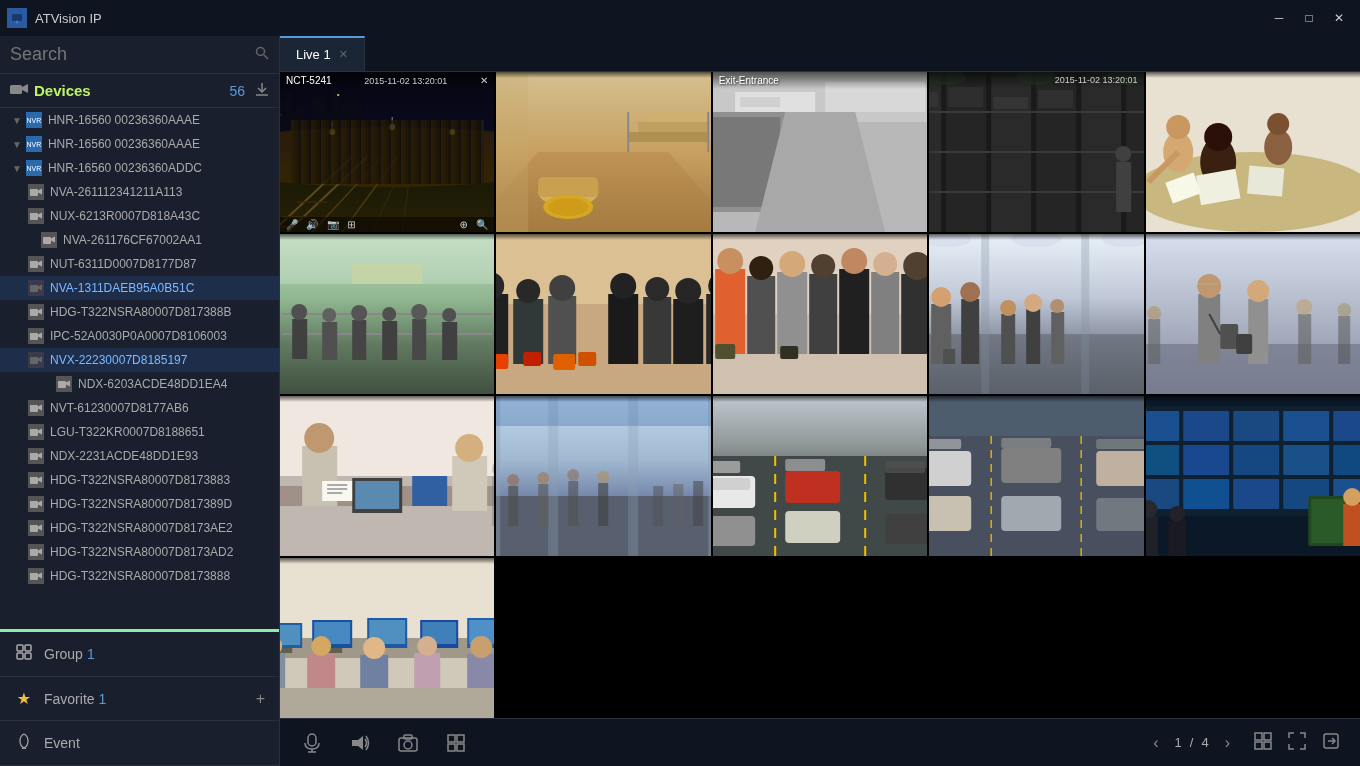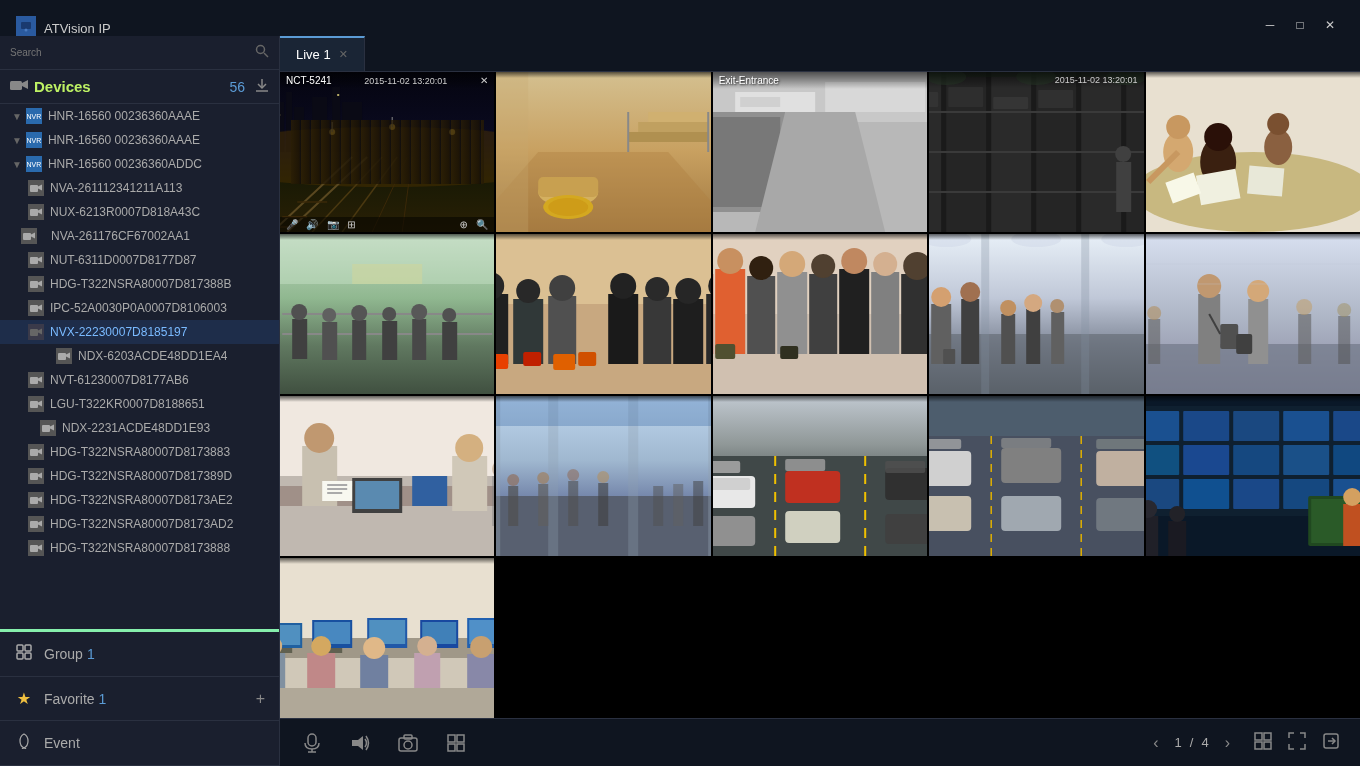"ATVision IP" #titlebar { align-items: flex-end -> center; padding: 0 16px -> 0 7px }
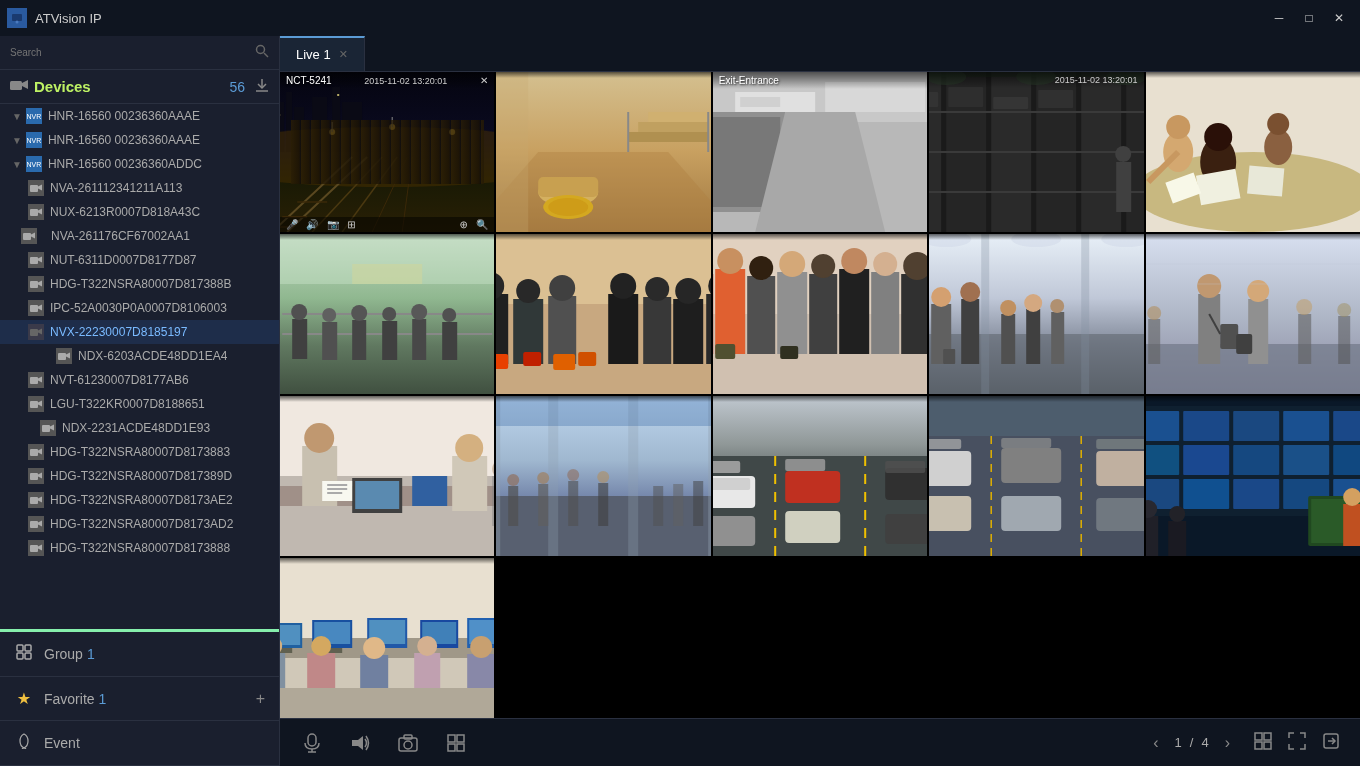"Search" #search-bar input { font-size: 10px -> 18px }
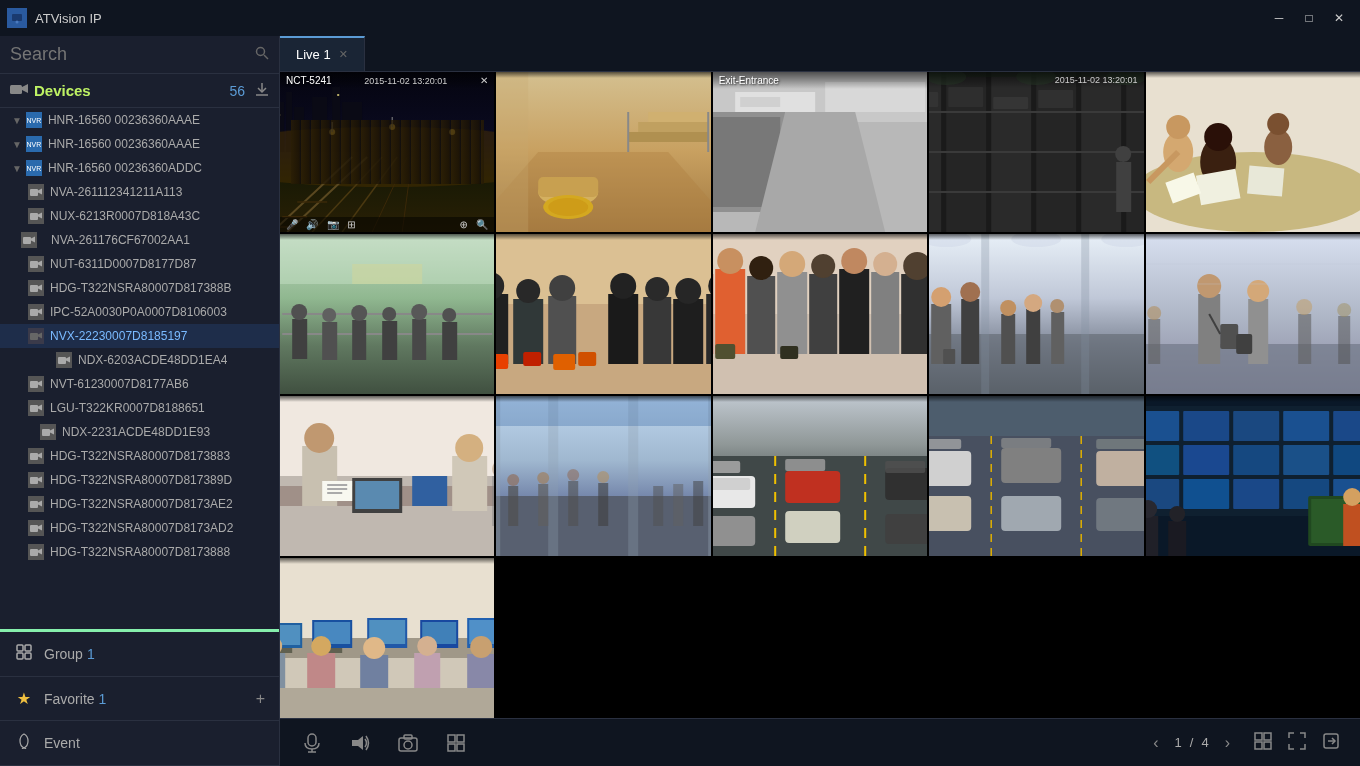"NVA-261176CF67002AA1" div.device-group-item { gap: 8px -> none; padding-left: 21px -> 41px }
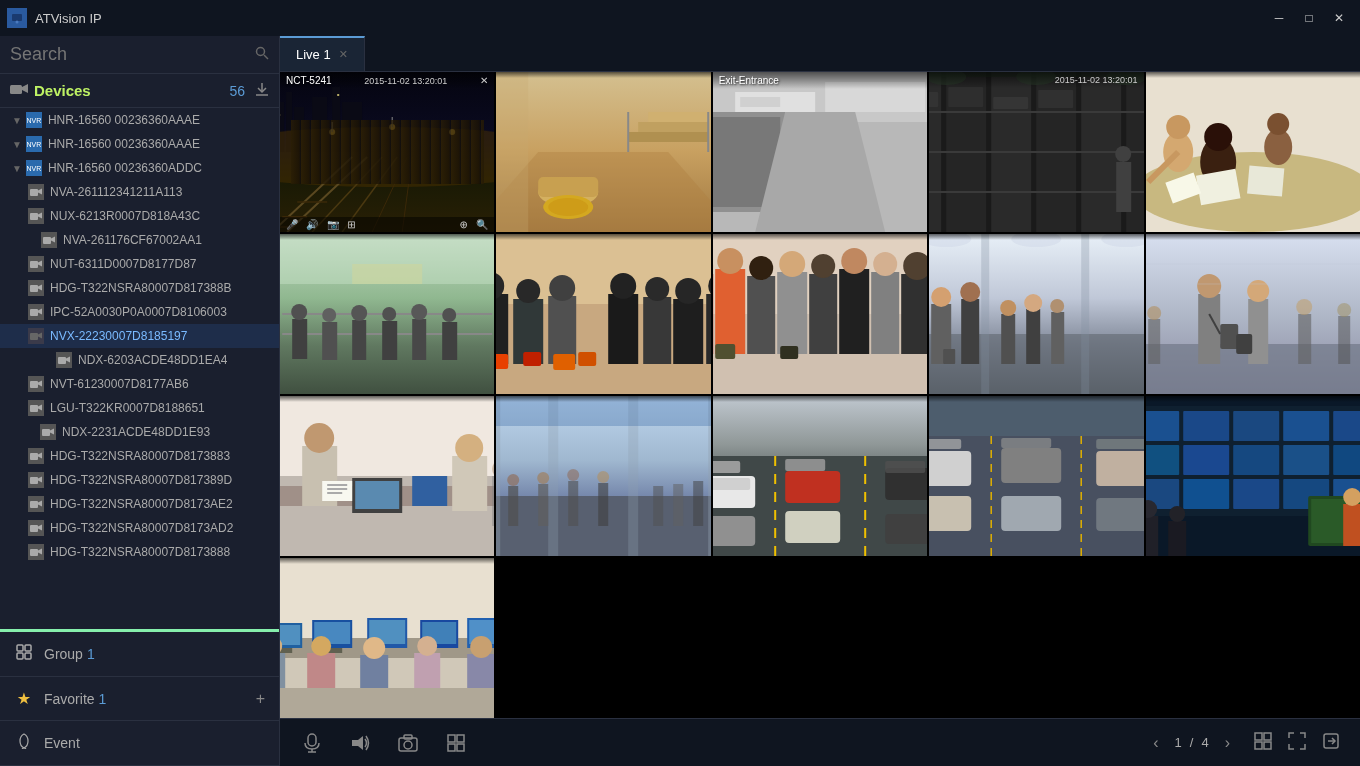"NVA-1311DAEB95A0B51C" div.device-group-item { html: none -> <div> <span> <svg> <rect></rect> <polygon></polygon> </svg> </span> <span>NVA-1311DAEB95A0B51C</span> </div> }
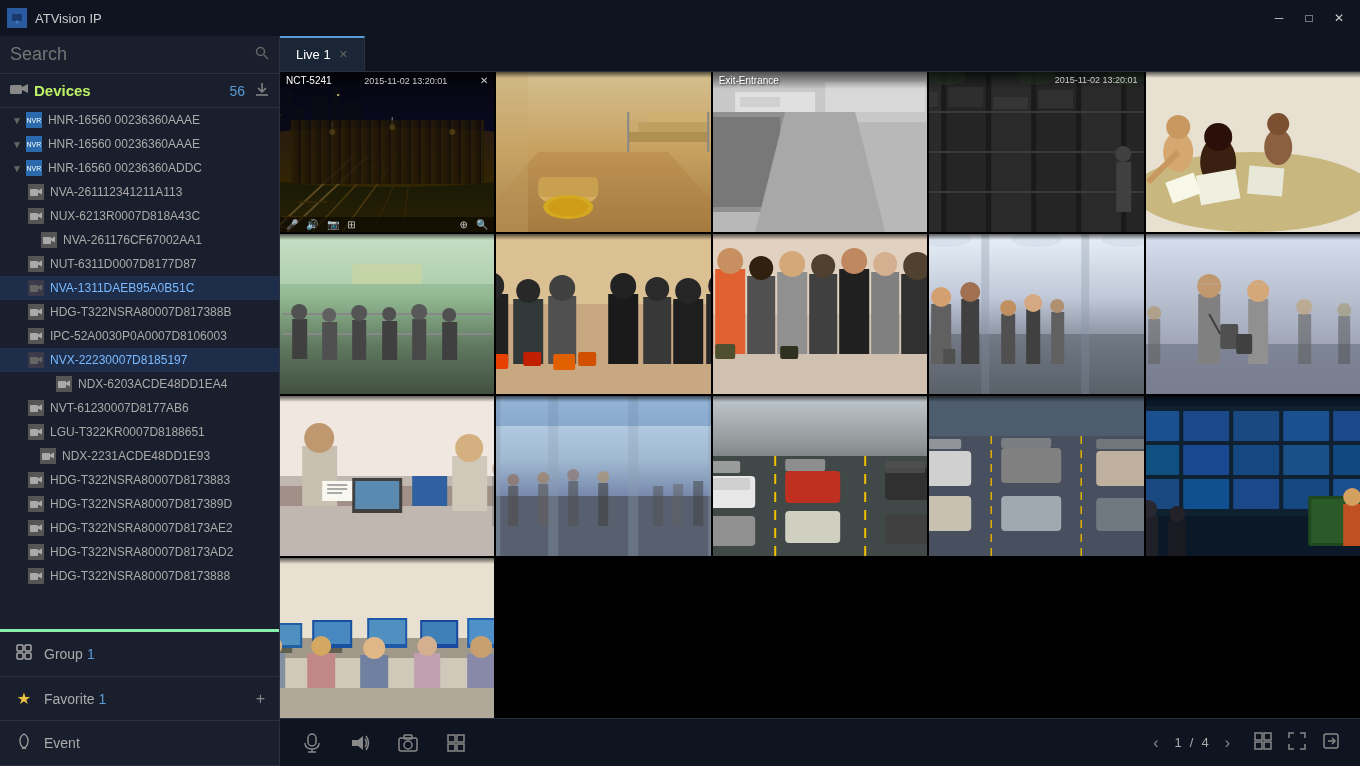"NDX-2231ACDE48DD1E93" div.device-group-item { padding-left: 40px -> 28px }
